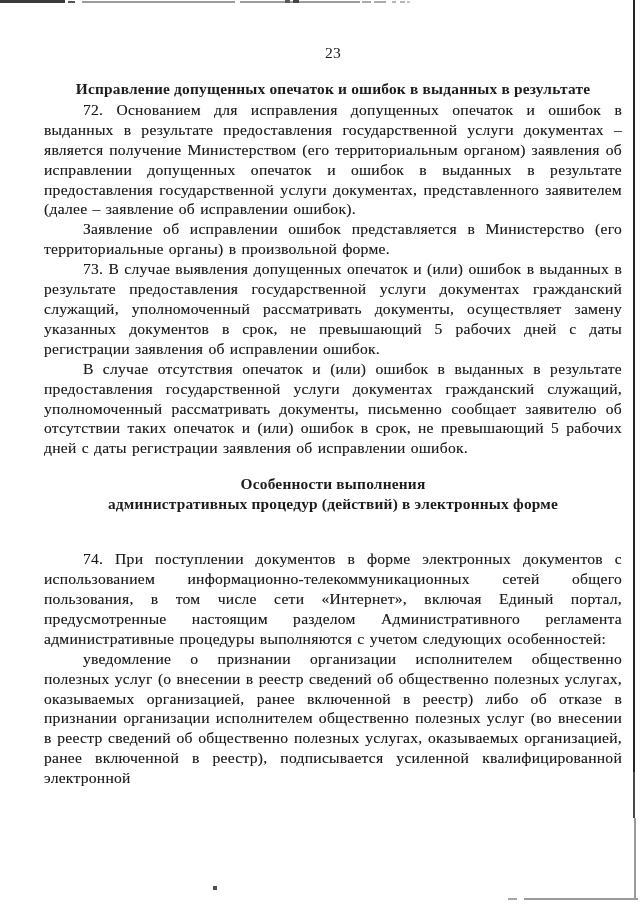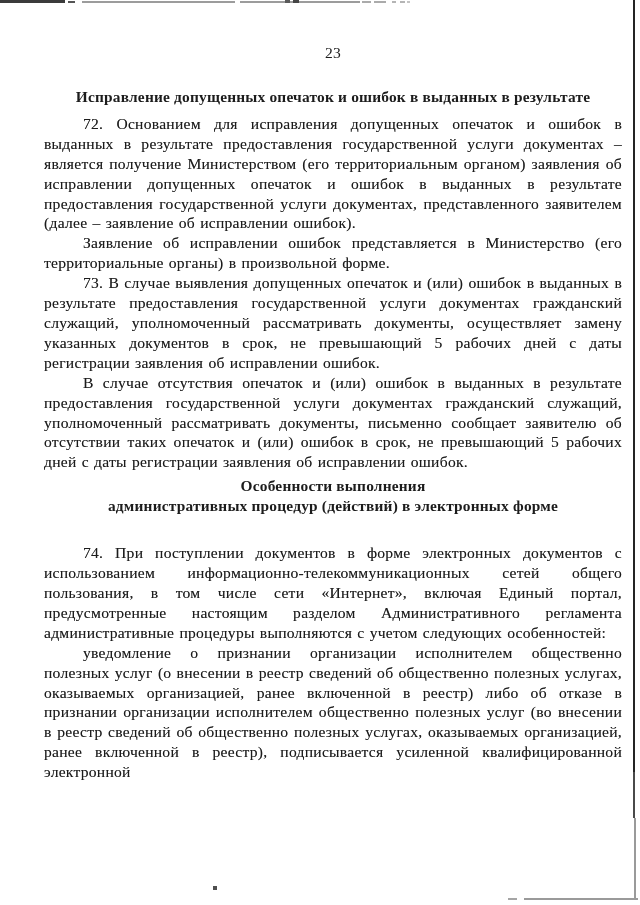"Исправление допущенных опечаток и ошибок" .doc-heading { margin-top: 24px -> 16px }
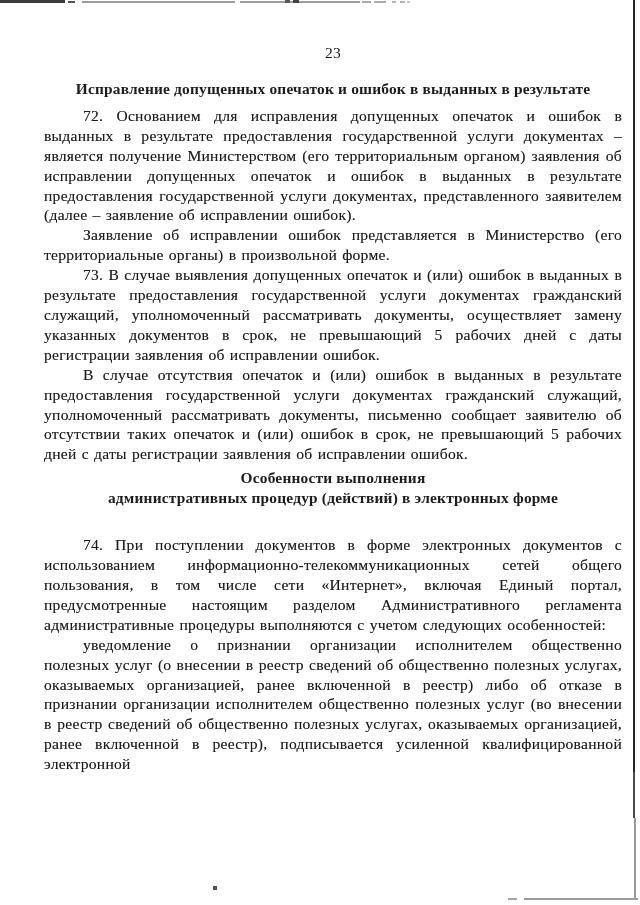"72. Основанием для исправления" .para.first-after-heading { margin-top: 7px -> 1px }
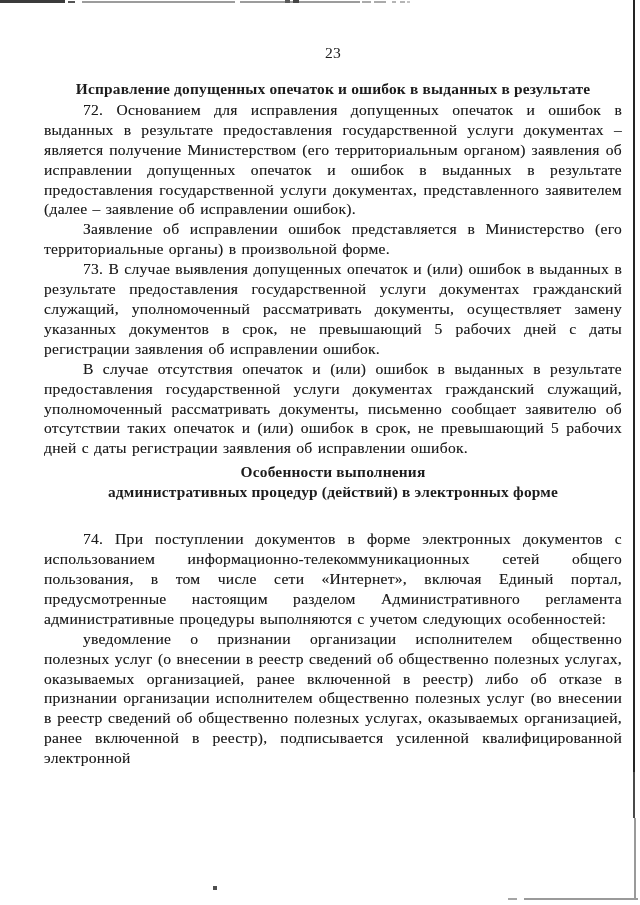"Особенности выполнения" .doc-heading.second { margin-top: 4px -> 16px }
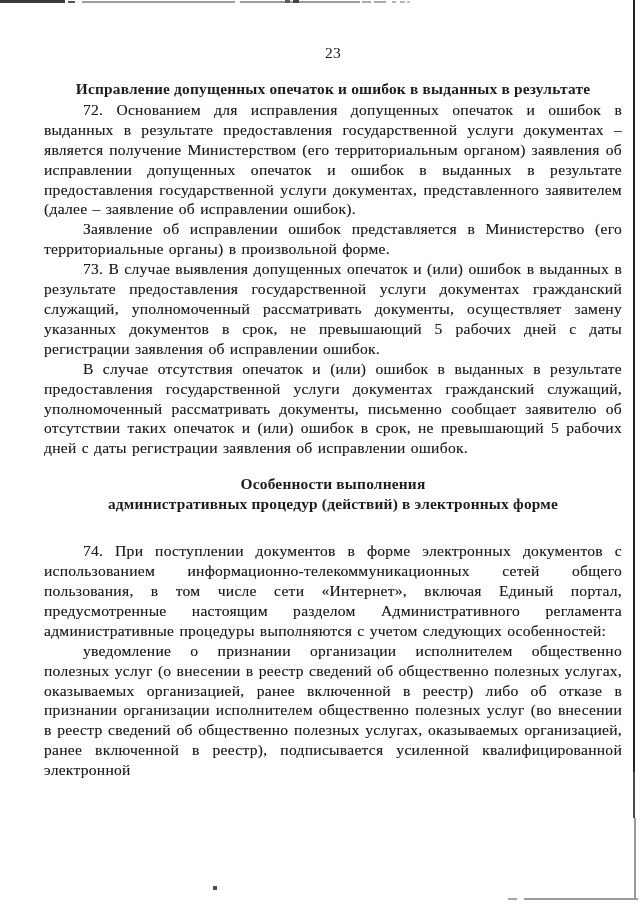"74. При поступлении документов в" .para.first-after-heading2 { margin-top: 27px -> 35px }
